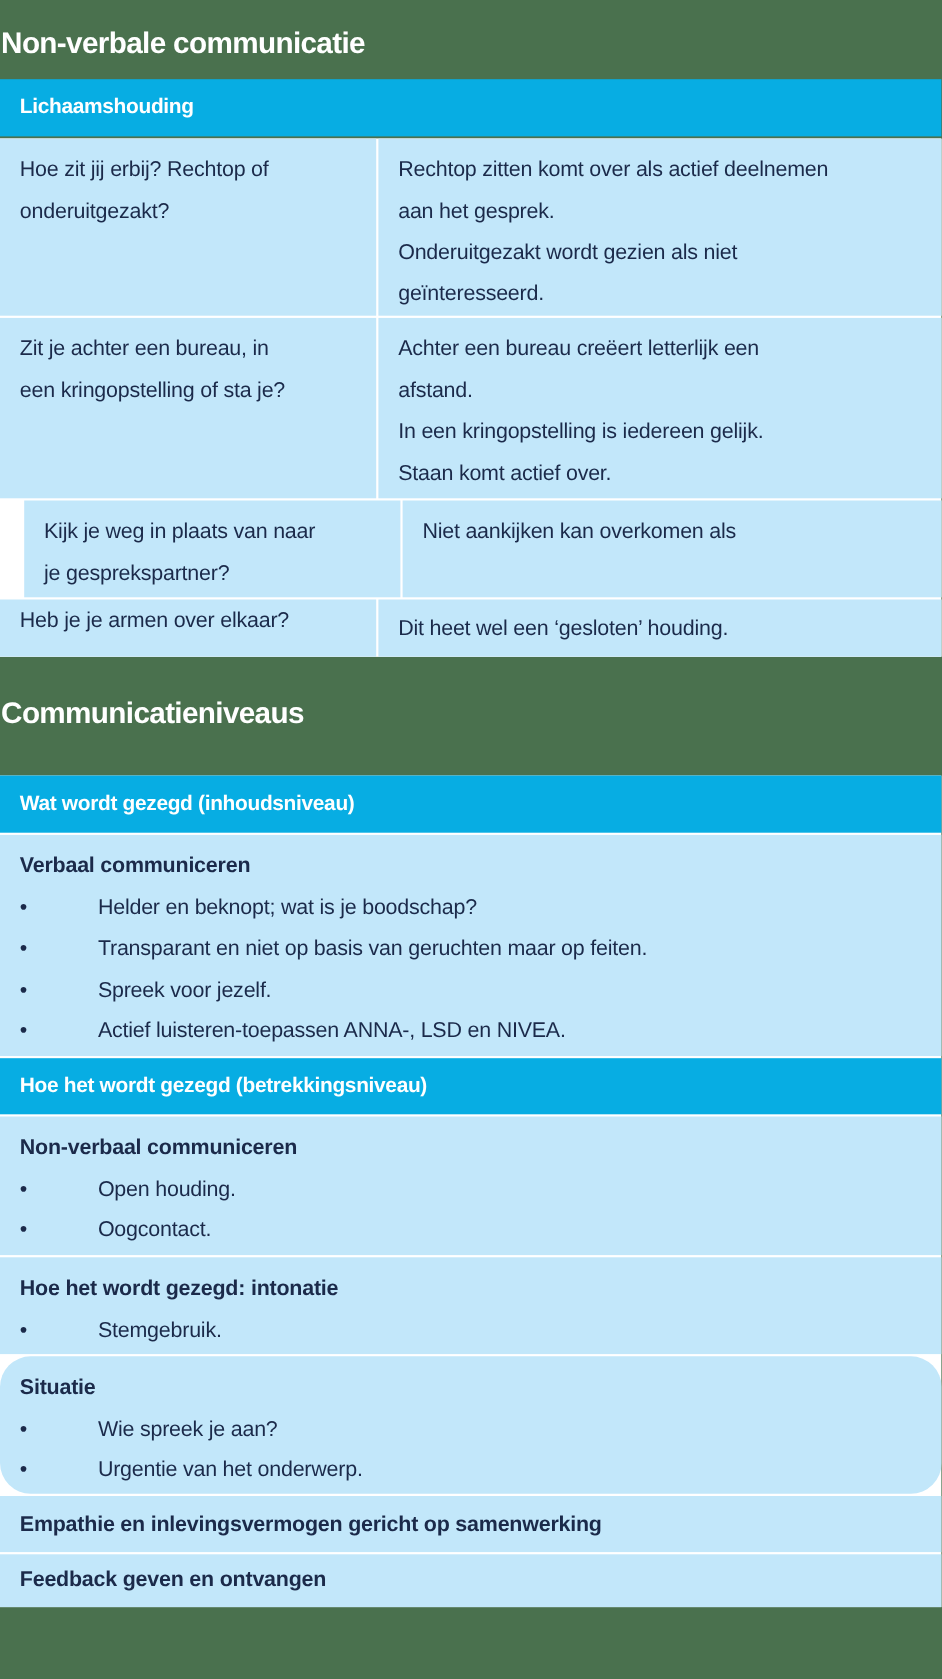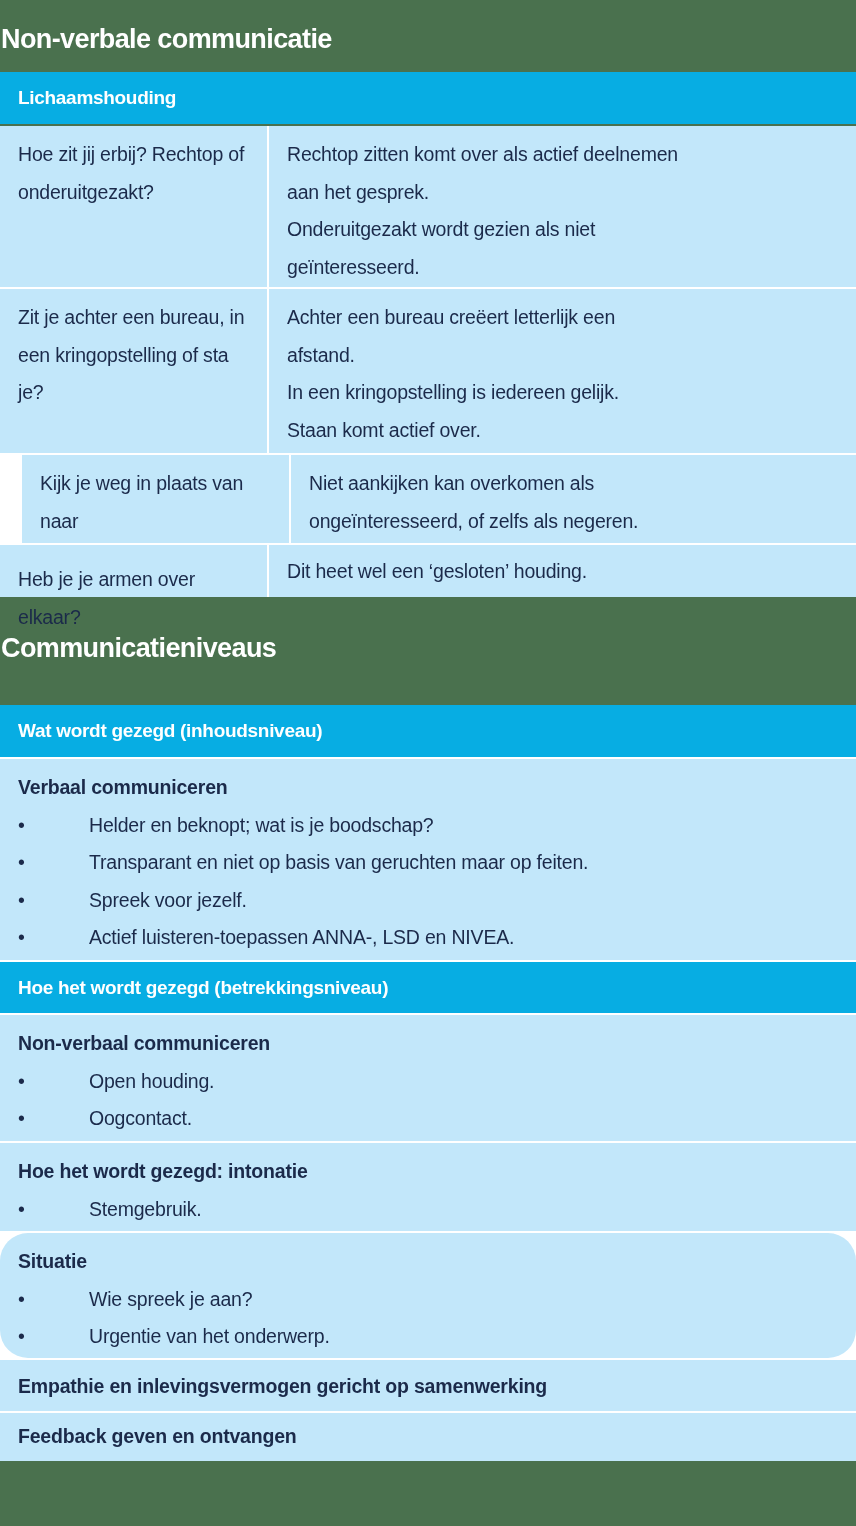"Hoe zit jij erbij? Rechtop" .cell.c1 { width: 267px -> 342px }
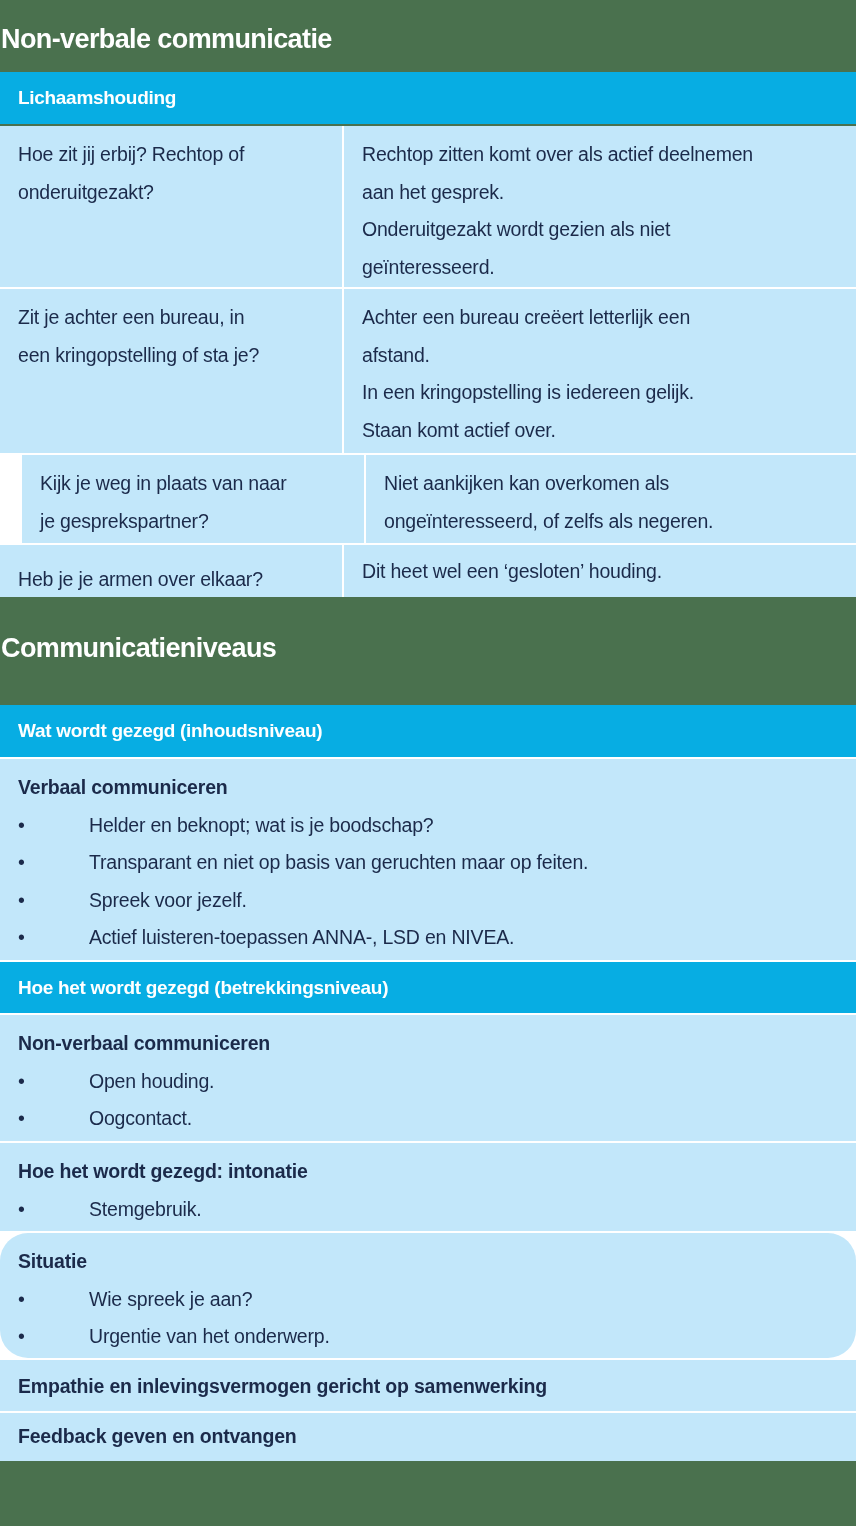"ongeïnteresseerd, of zelfs als negeren." span.line { html: <span>ongeïnteresseerd, of zelfs als negeren.</span> -> none }
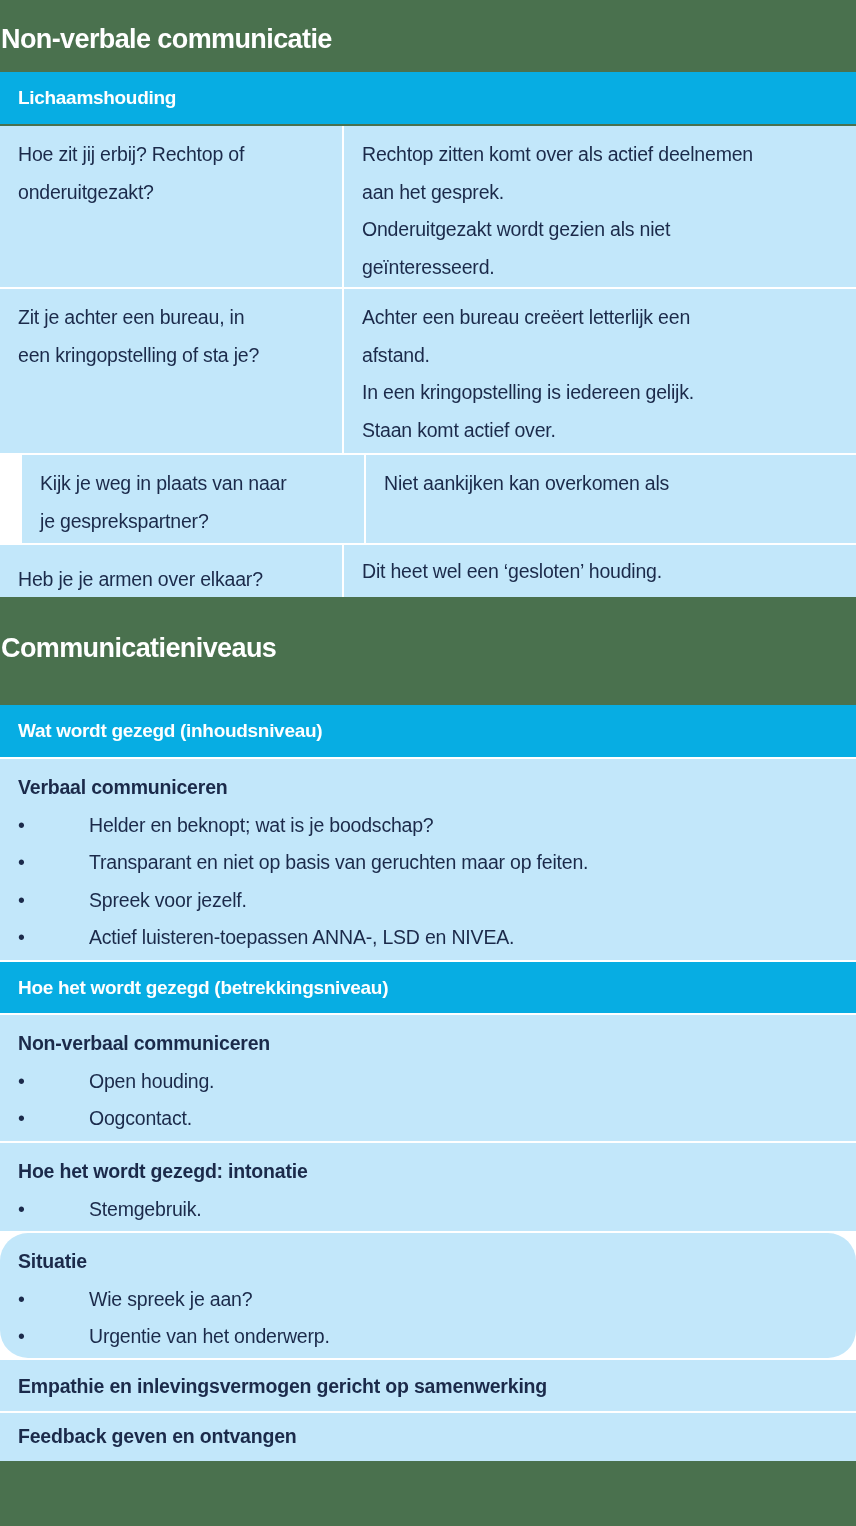"Heb je je armen over" div.cell { padding-top: 16px -> 1px }
